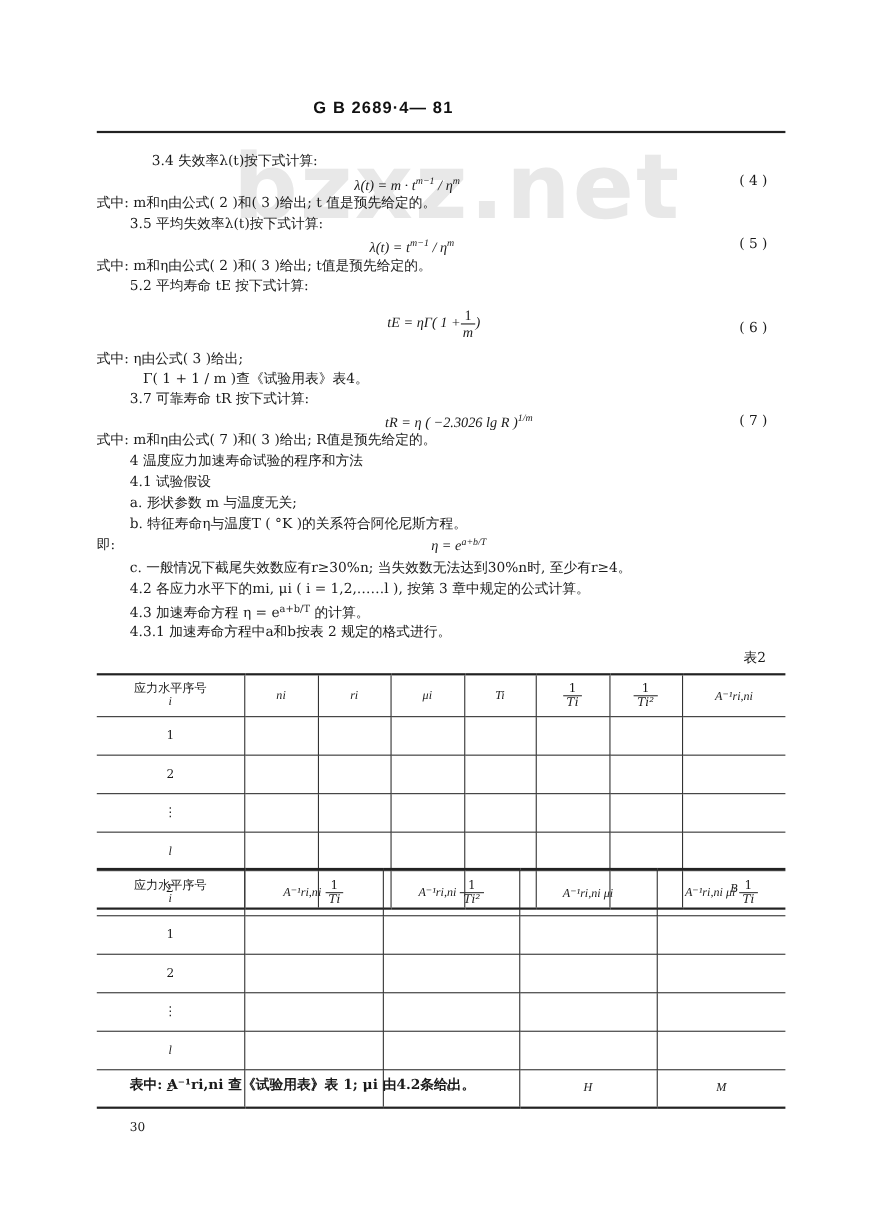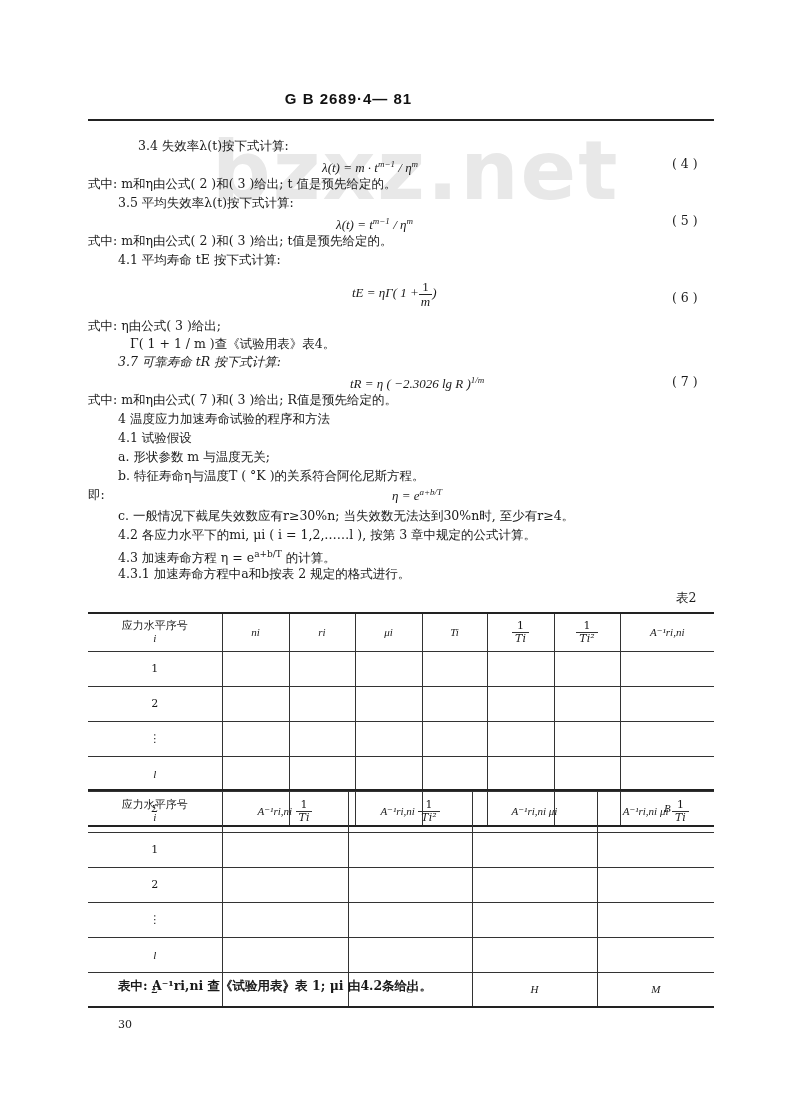"4.1 平均寿命 tE 按下式计算:" div.abs { text: 4.1 -> 5.2 }
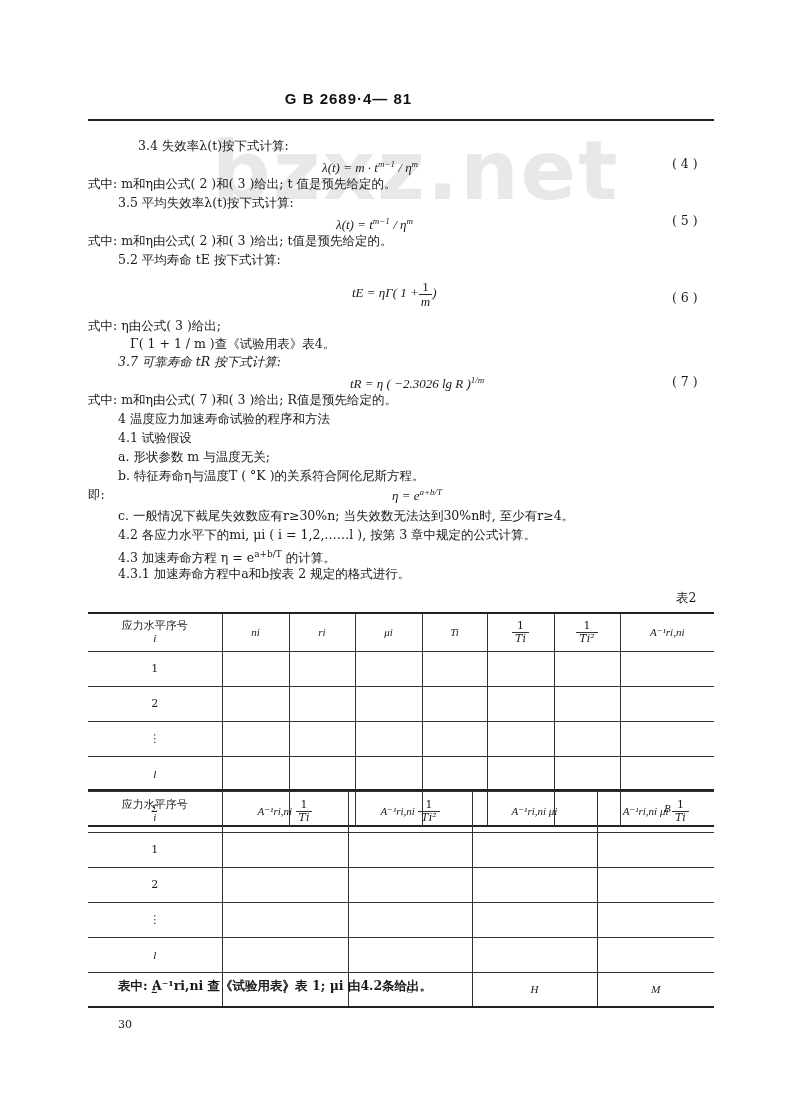"3.7 可靠寿命 tR 按下式计算:" div.abs { font-style: italic -> none }
